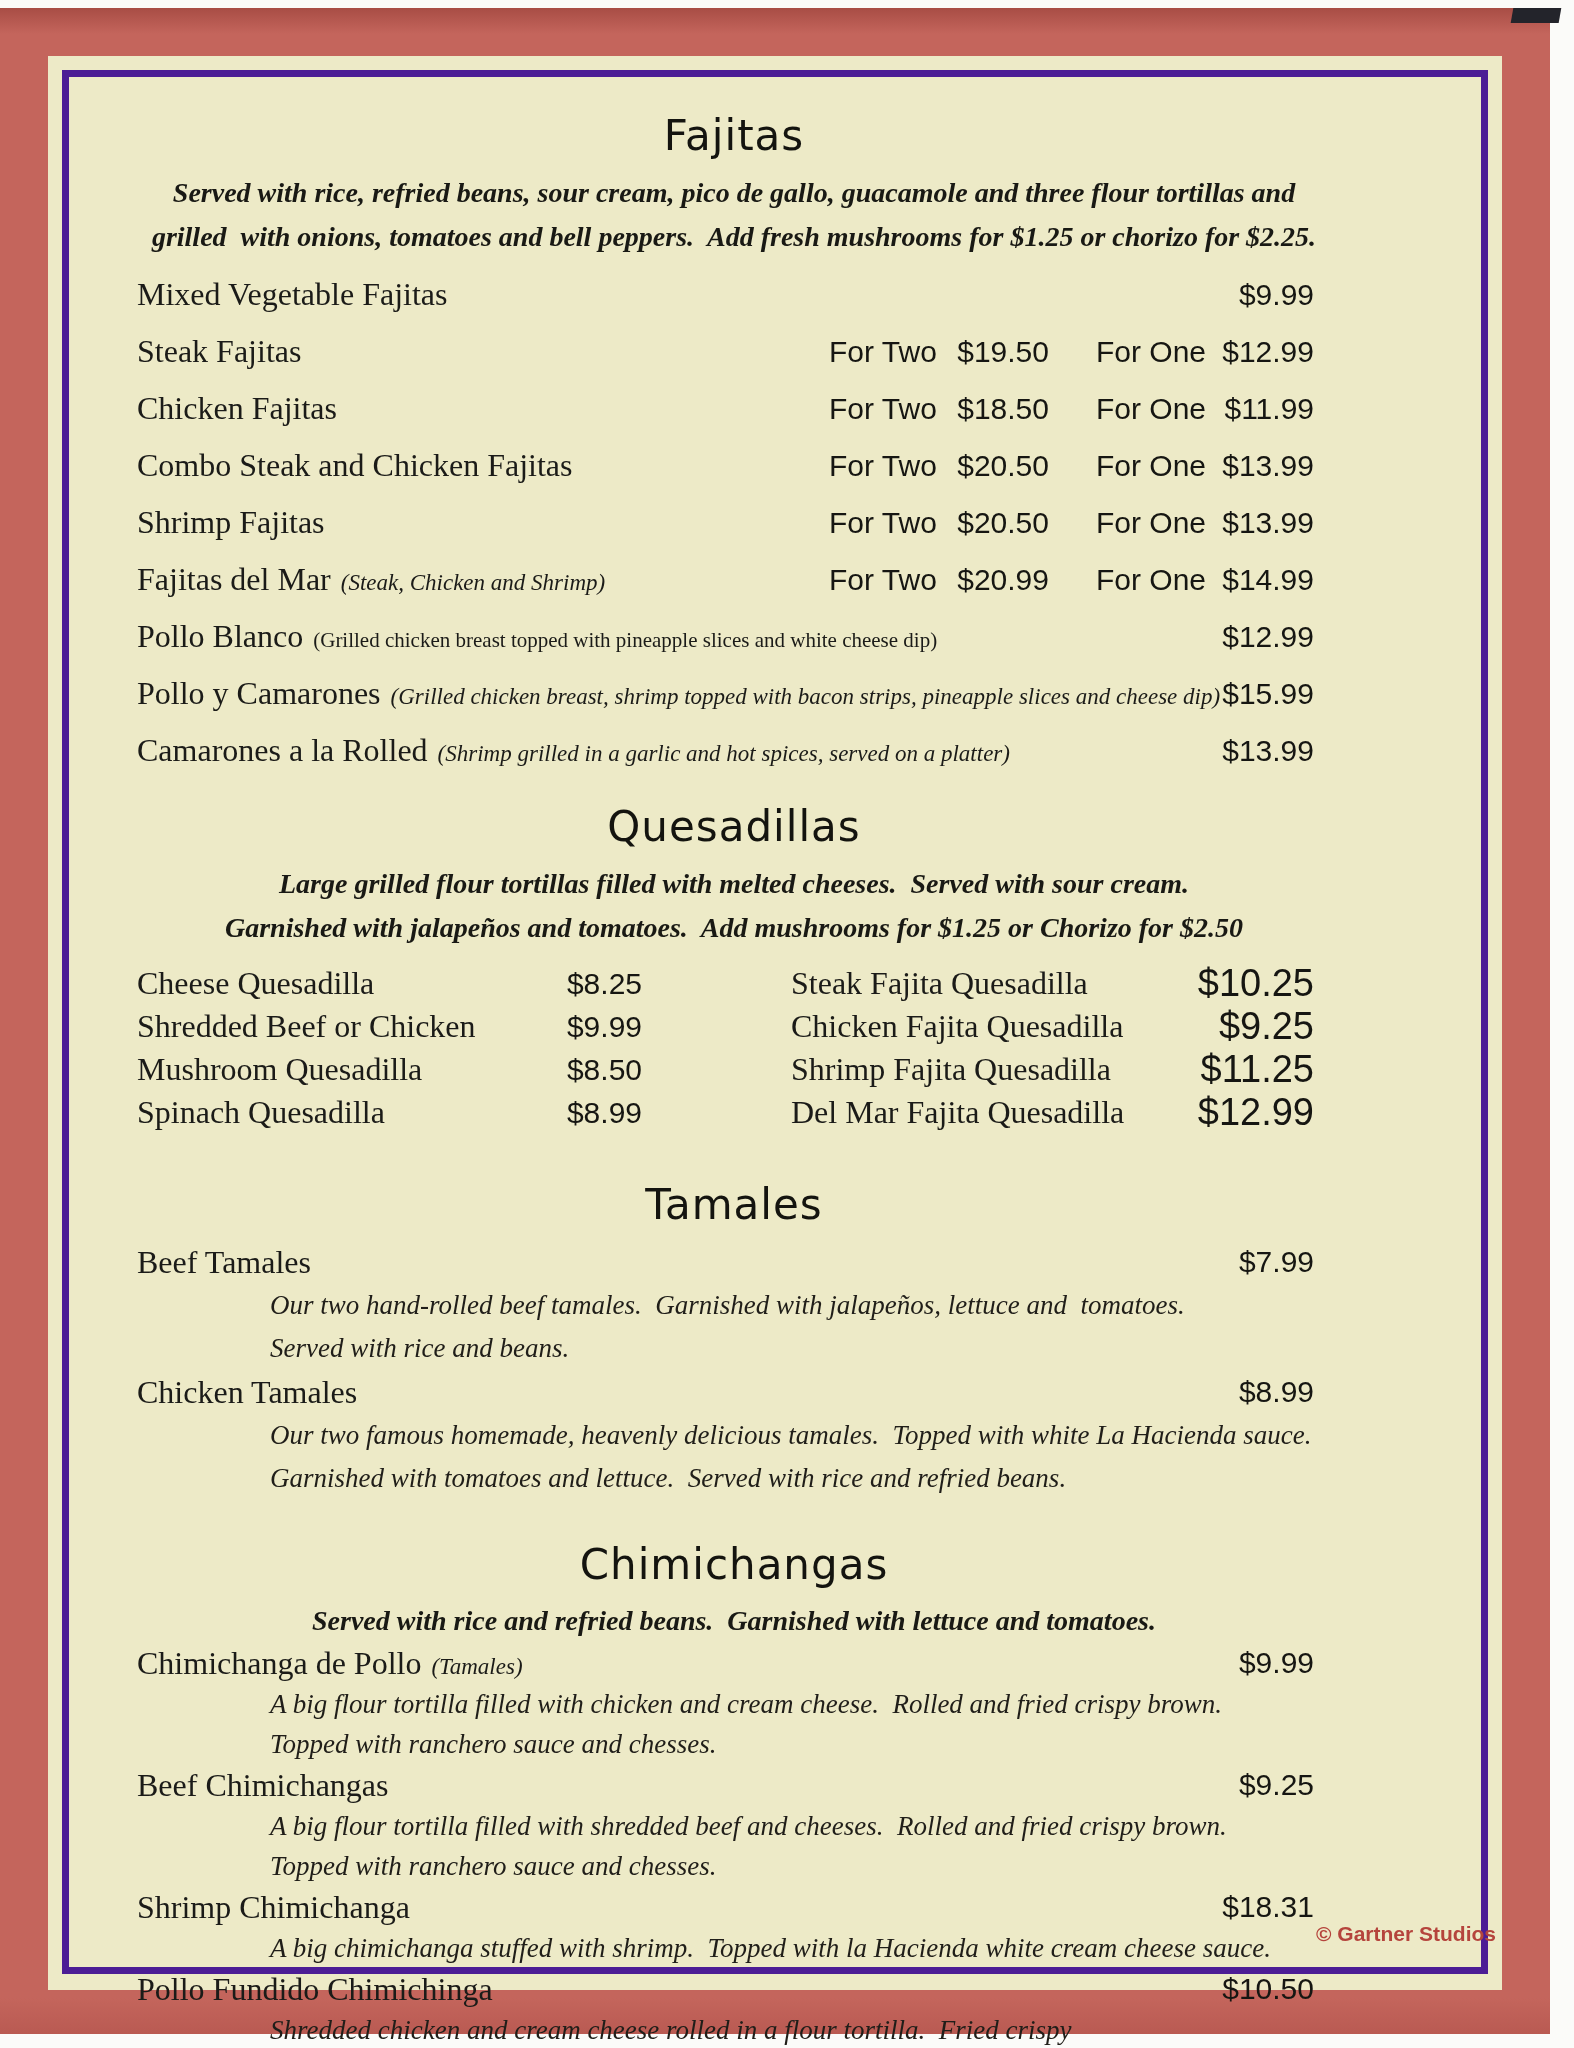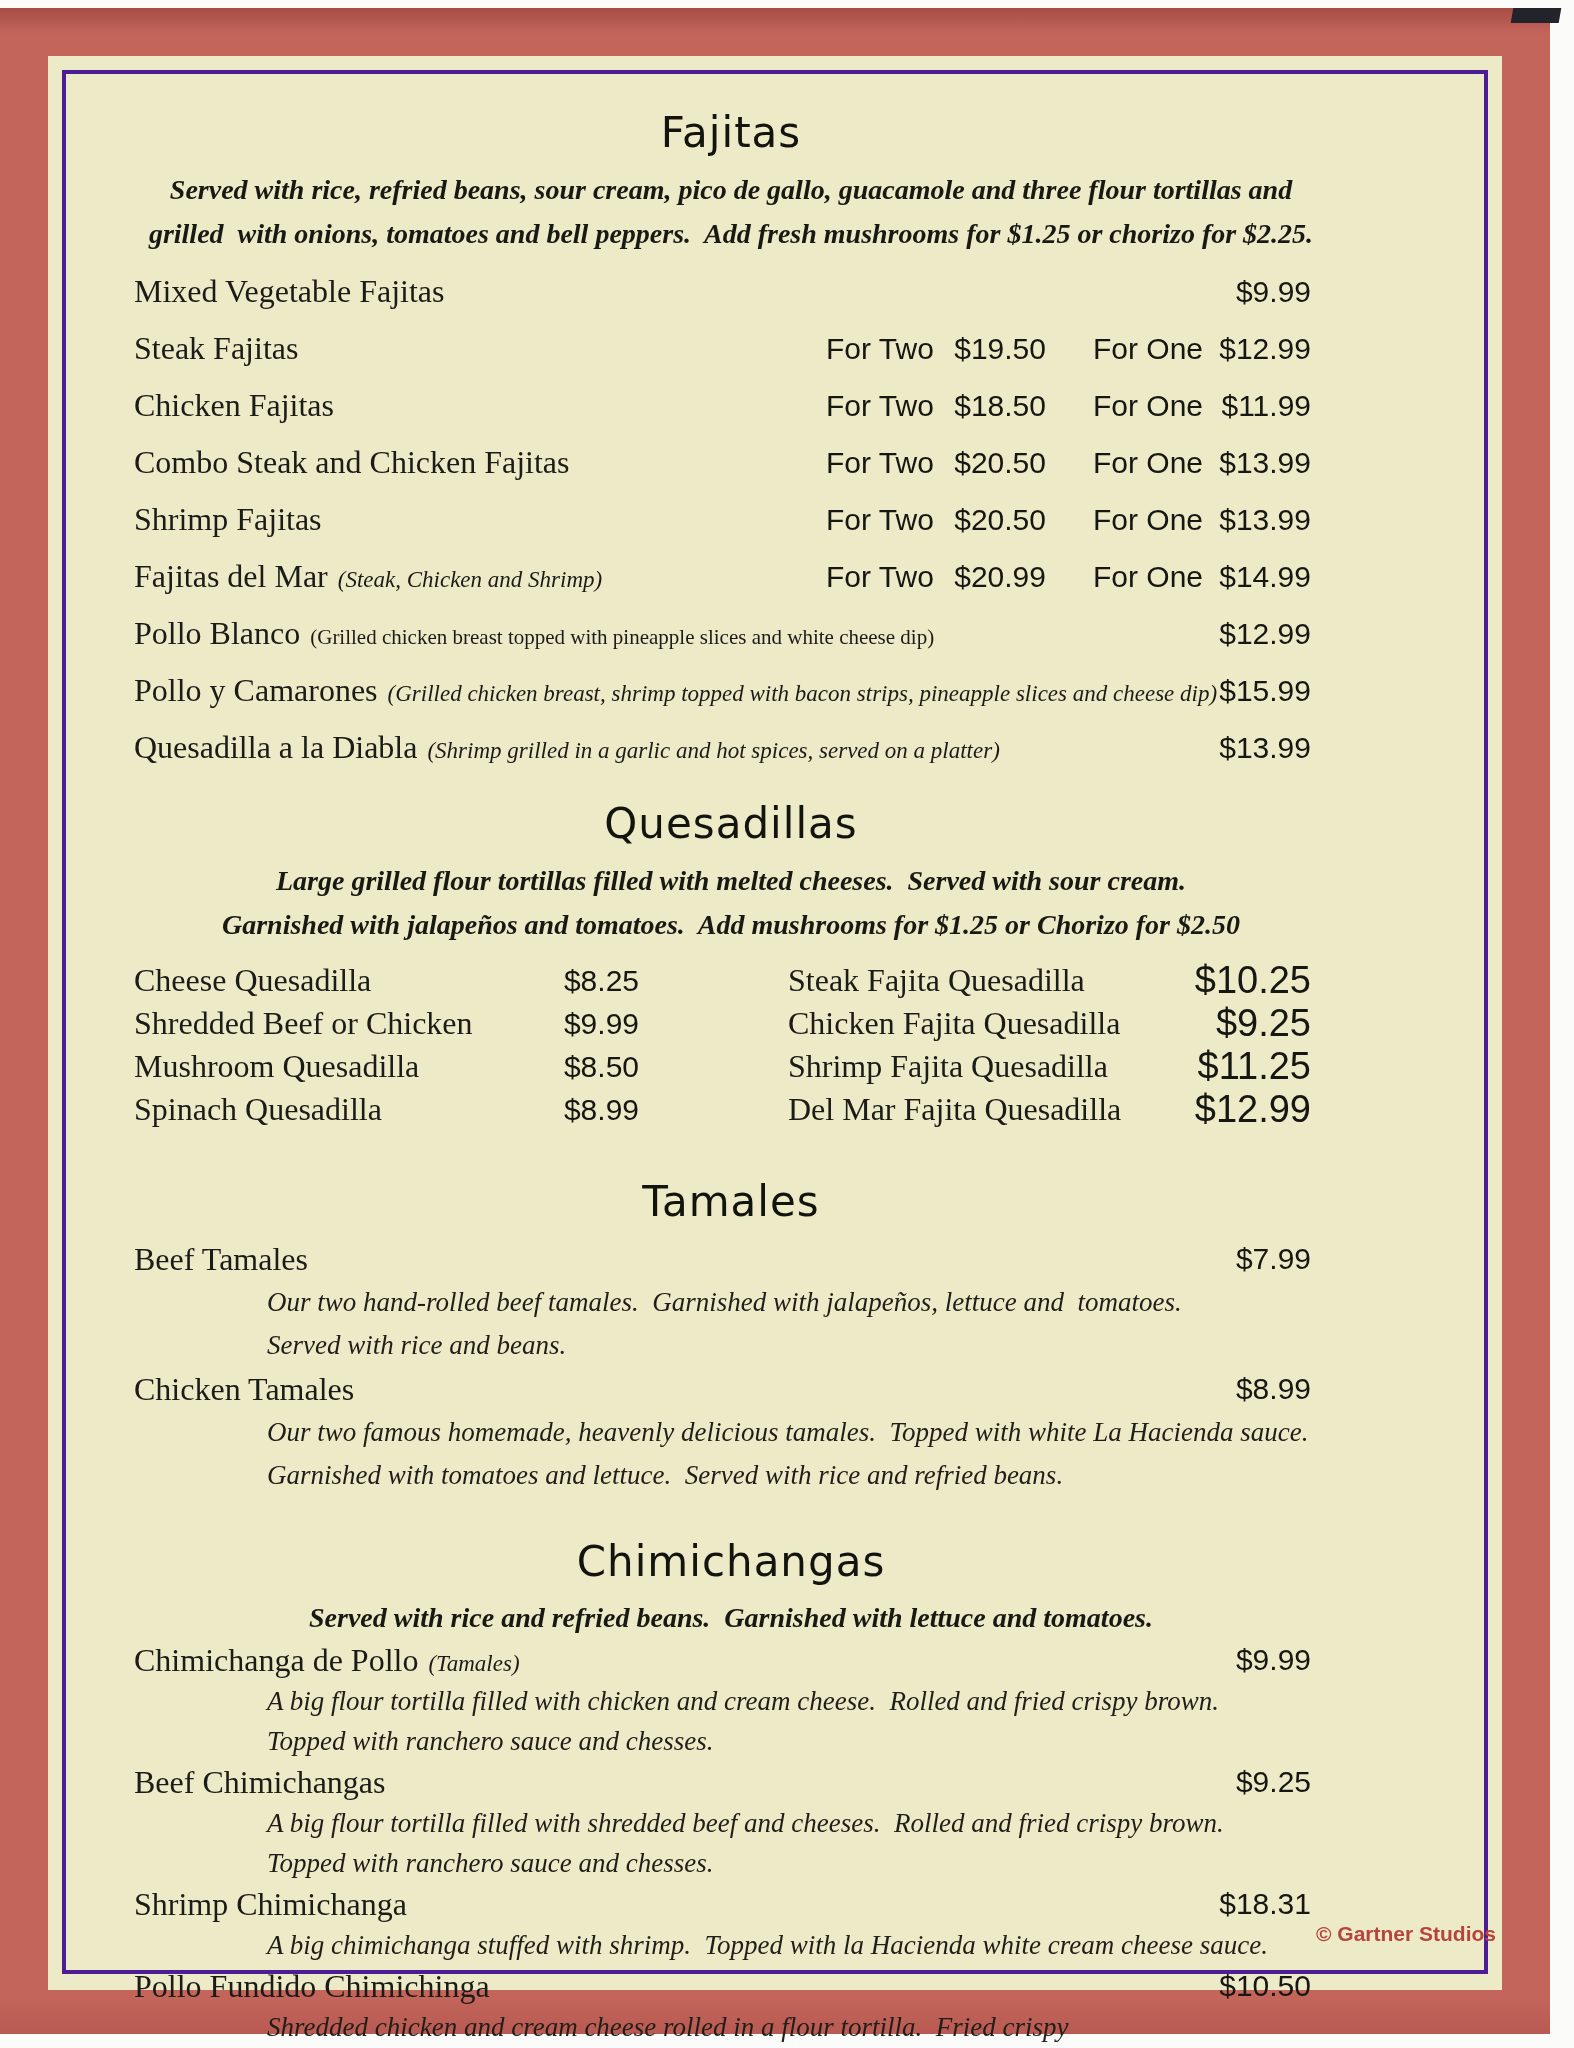"Fajitas" .inner { border: 4px solid #4c1d95 -> 7px solid #4c1d95 }
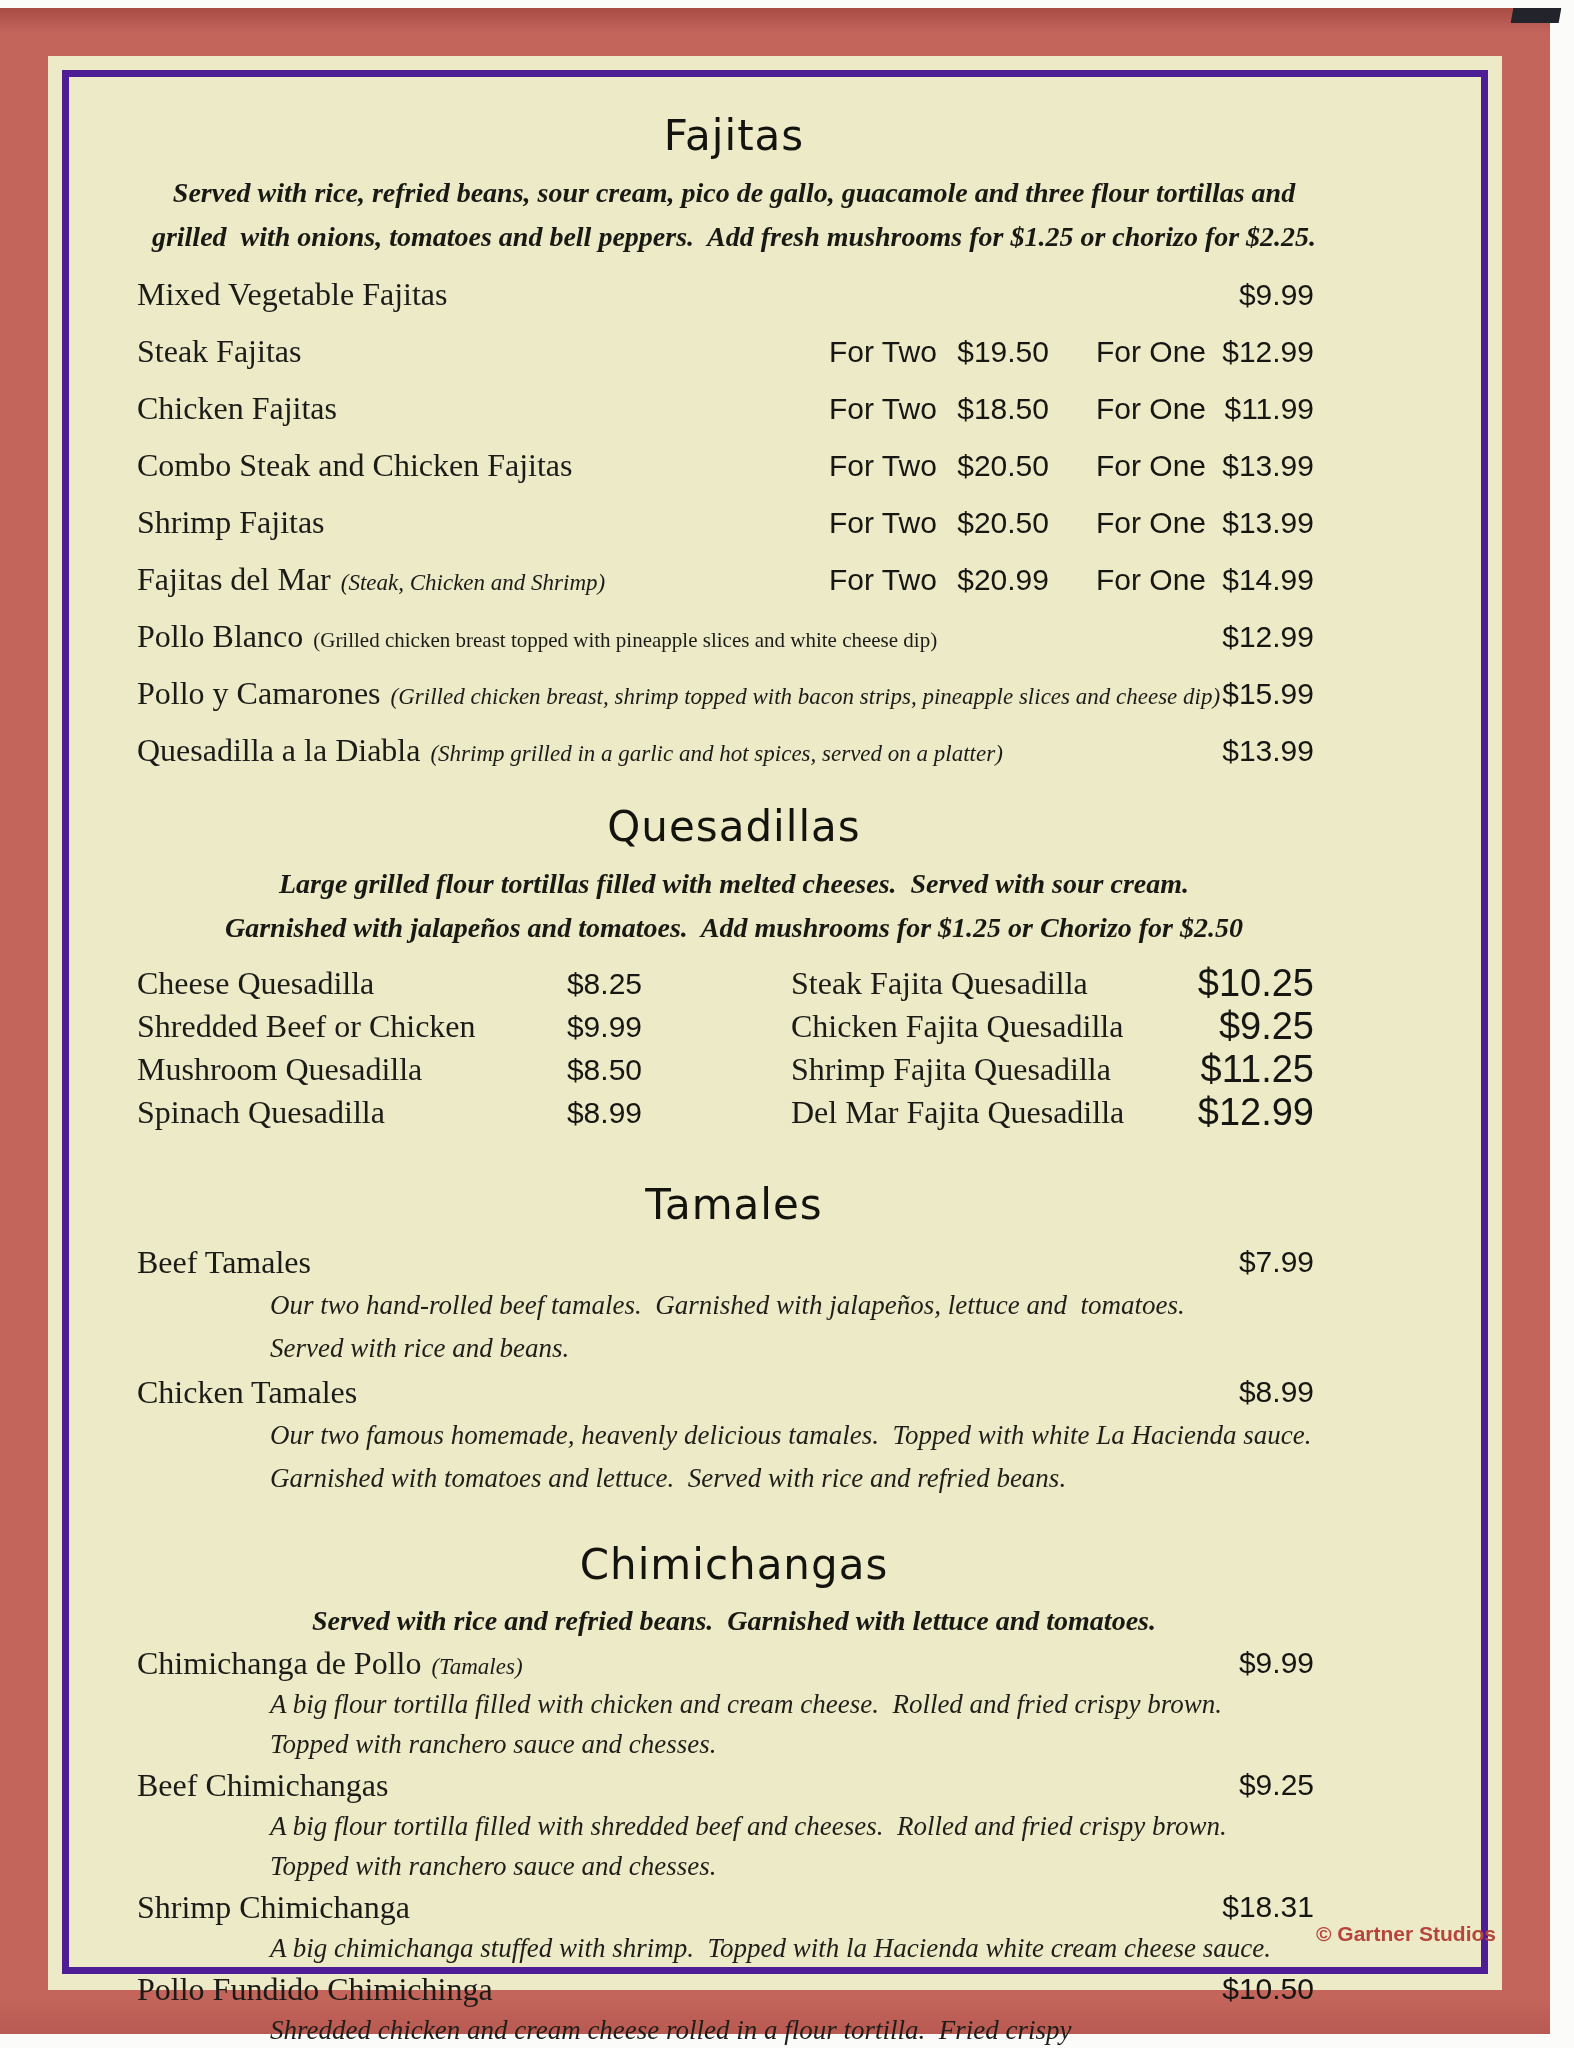"Quesadilla a la Diabla" span { text: Quesadilla a la Diabla -> Camarones a la Rolled }
